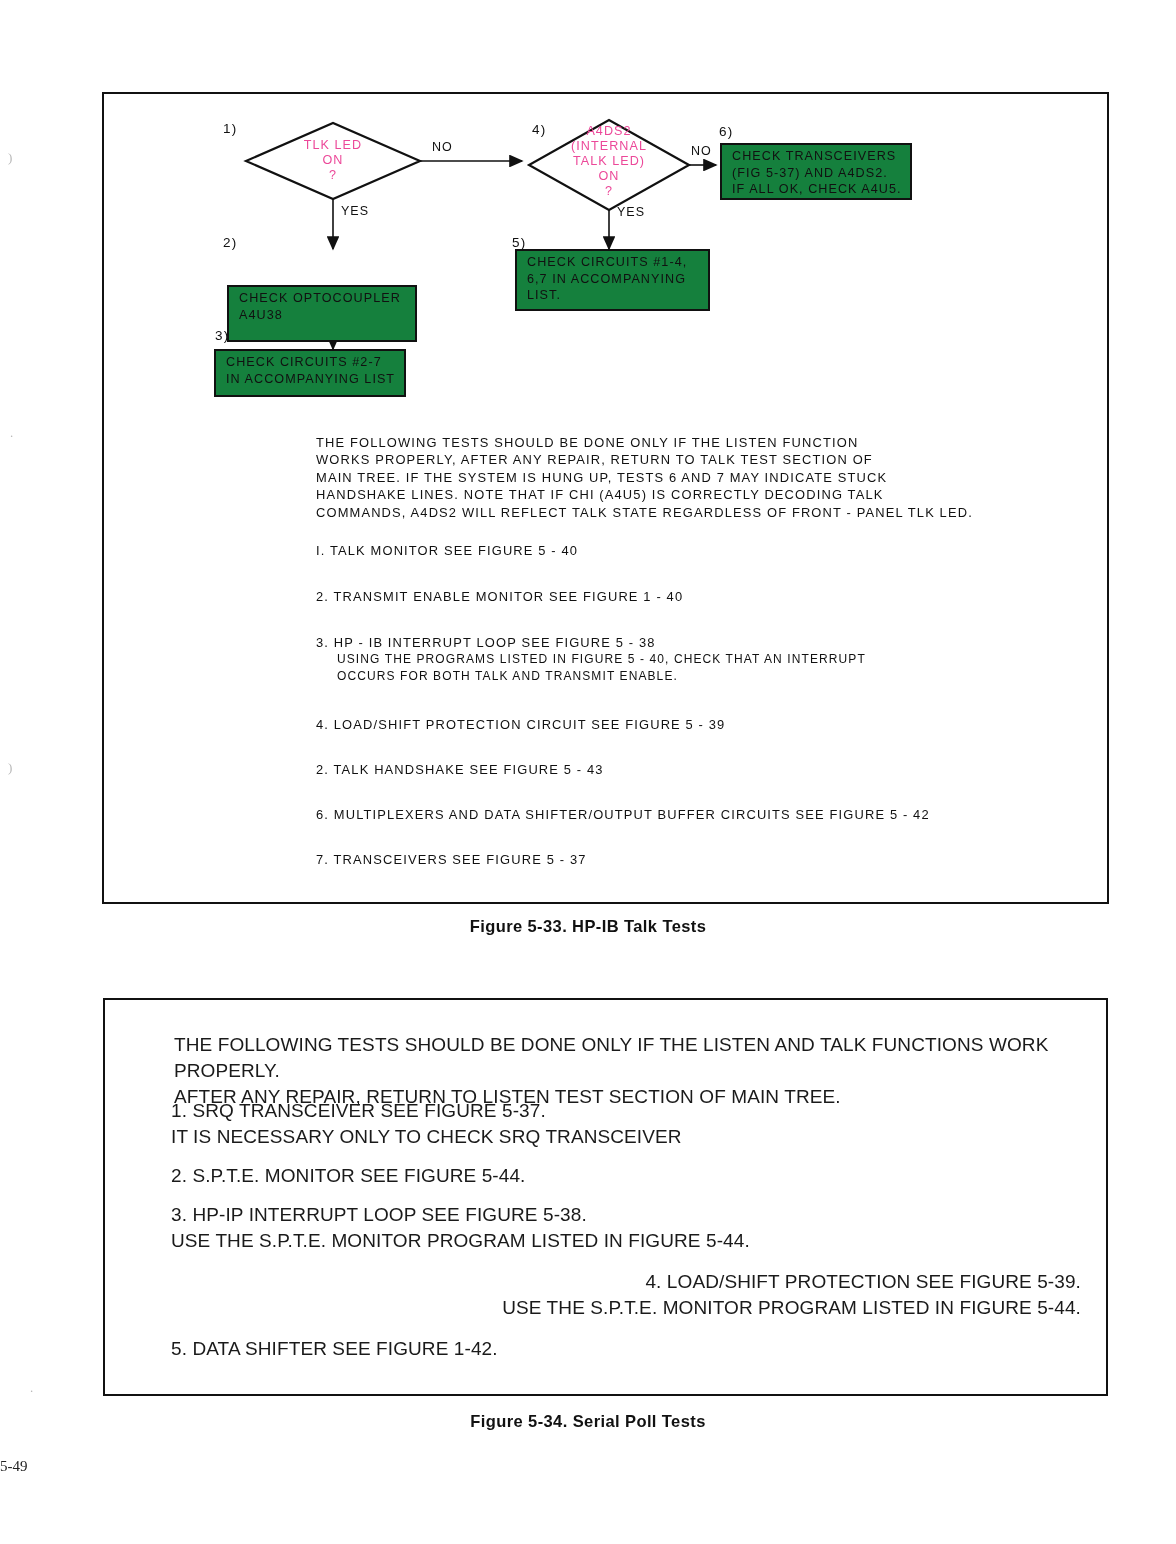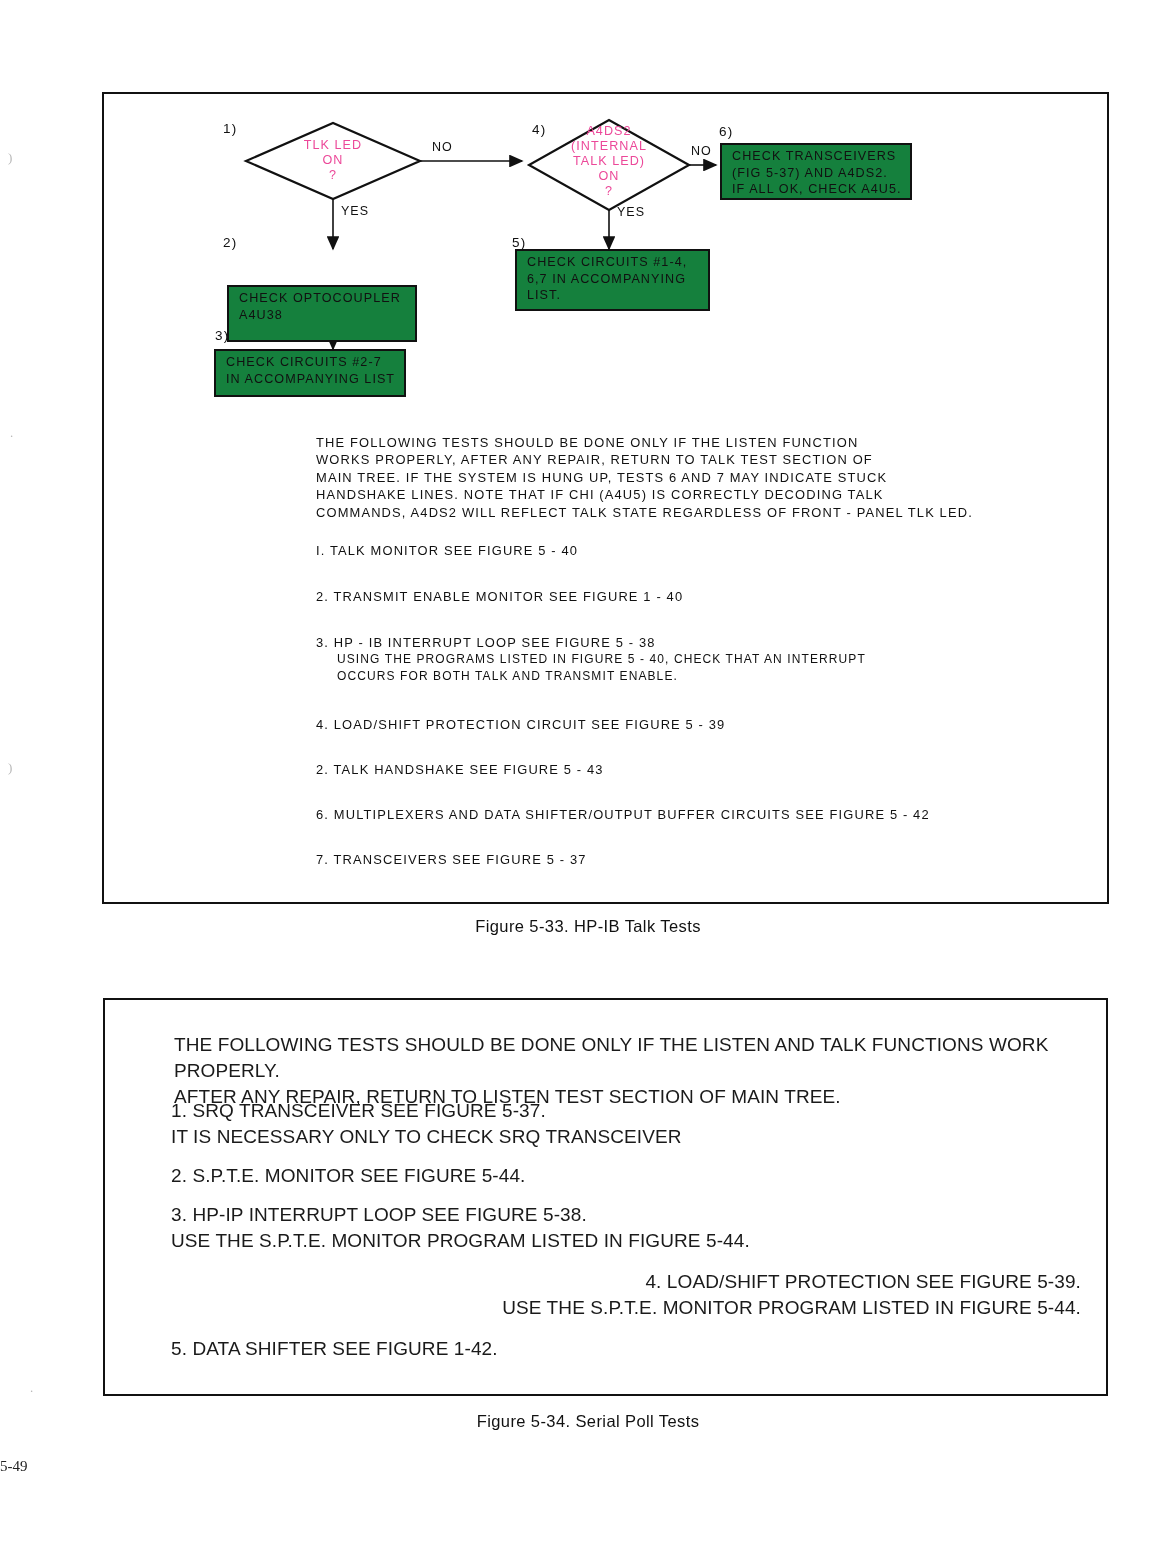"Figure 5-33. HP-IB Talk Tests" .figure-caption { font-weight: normal -> bold }
